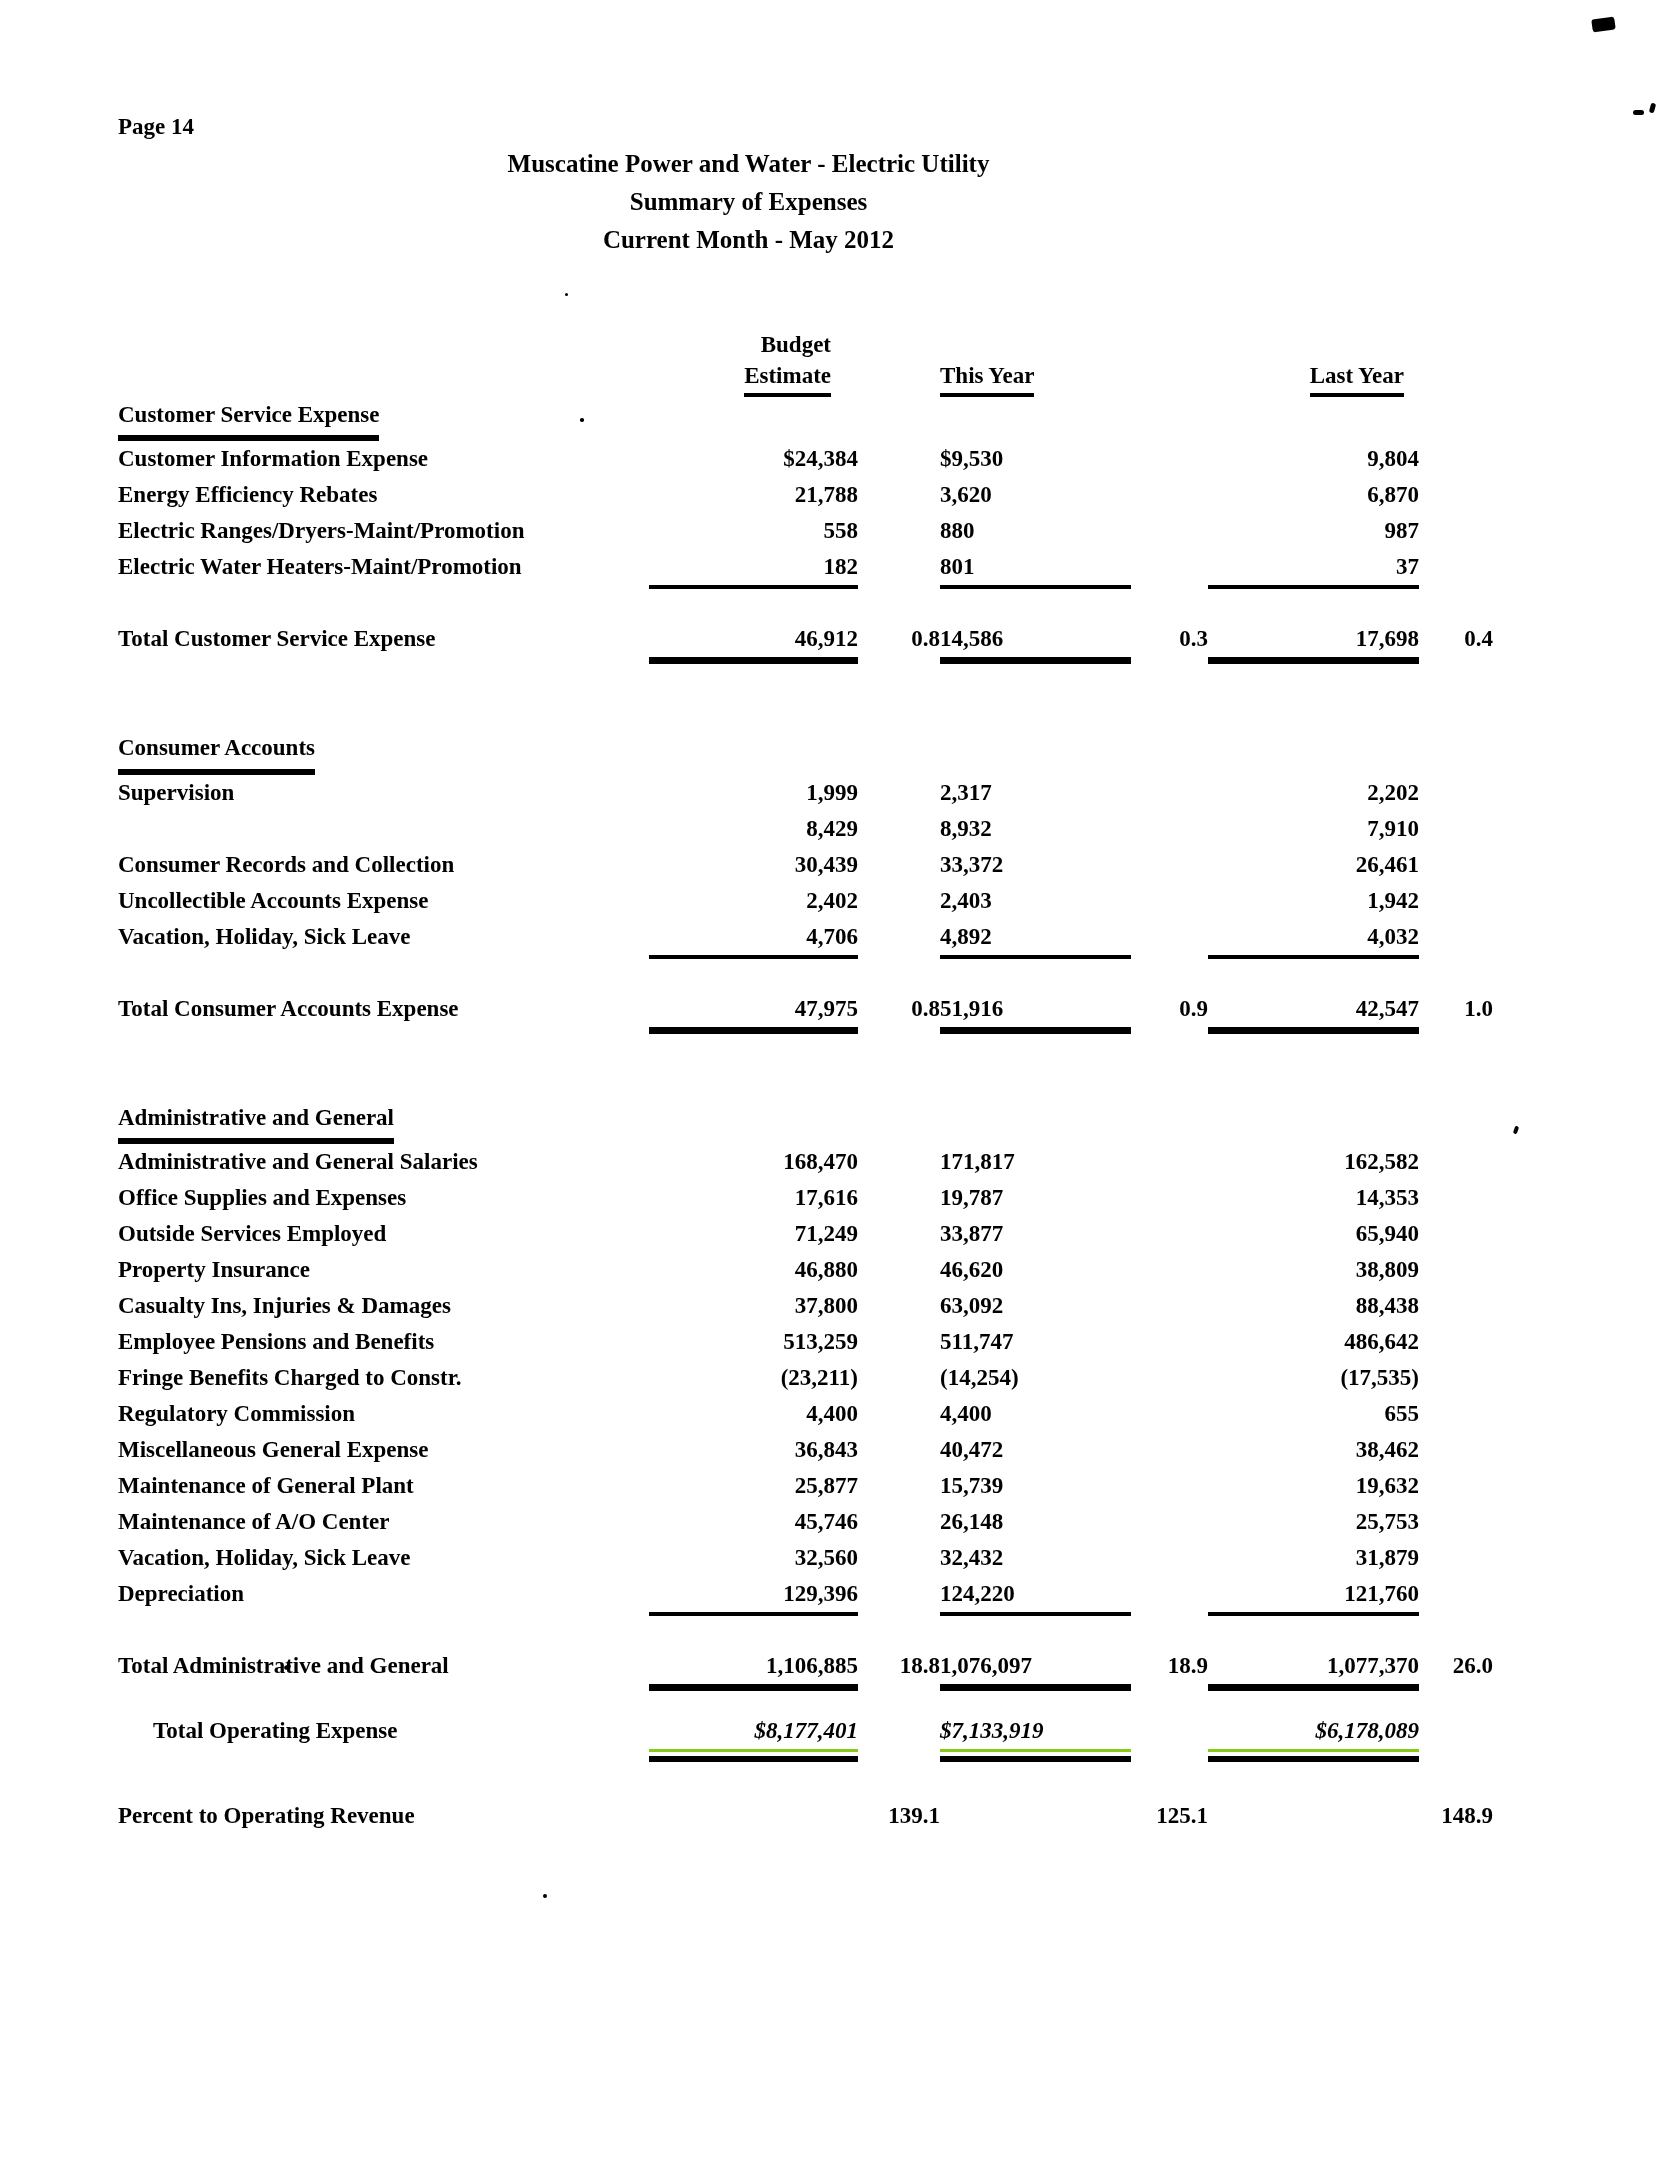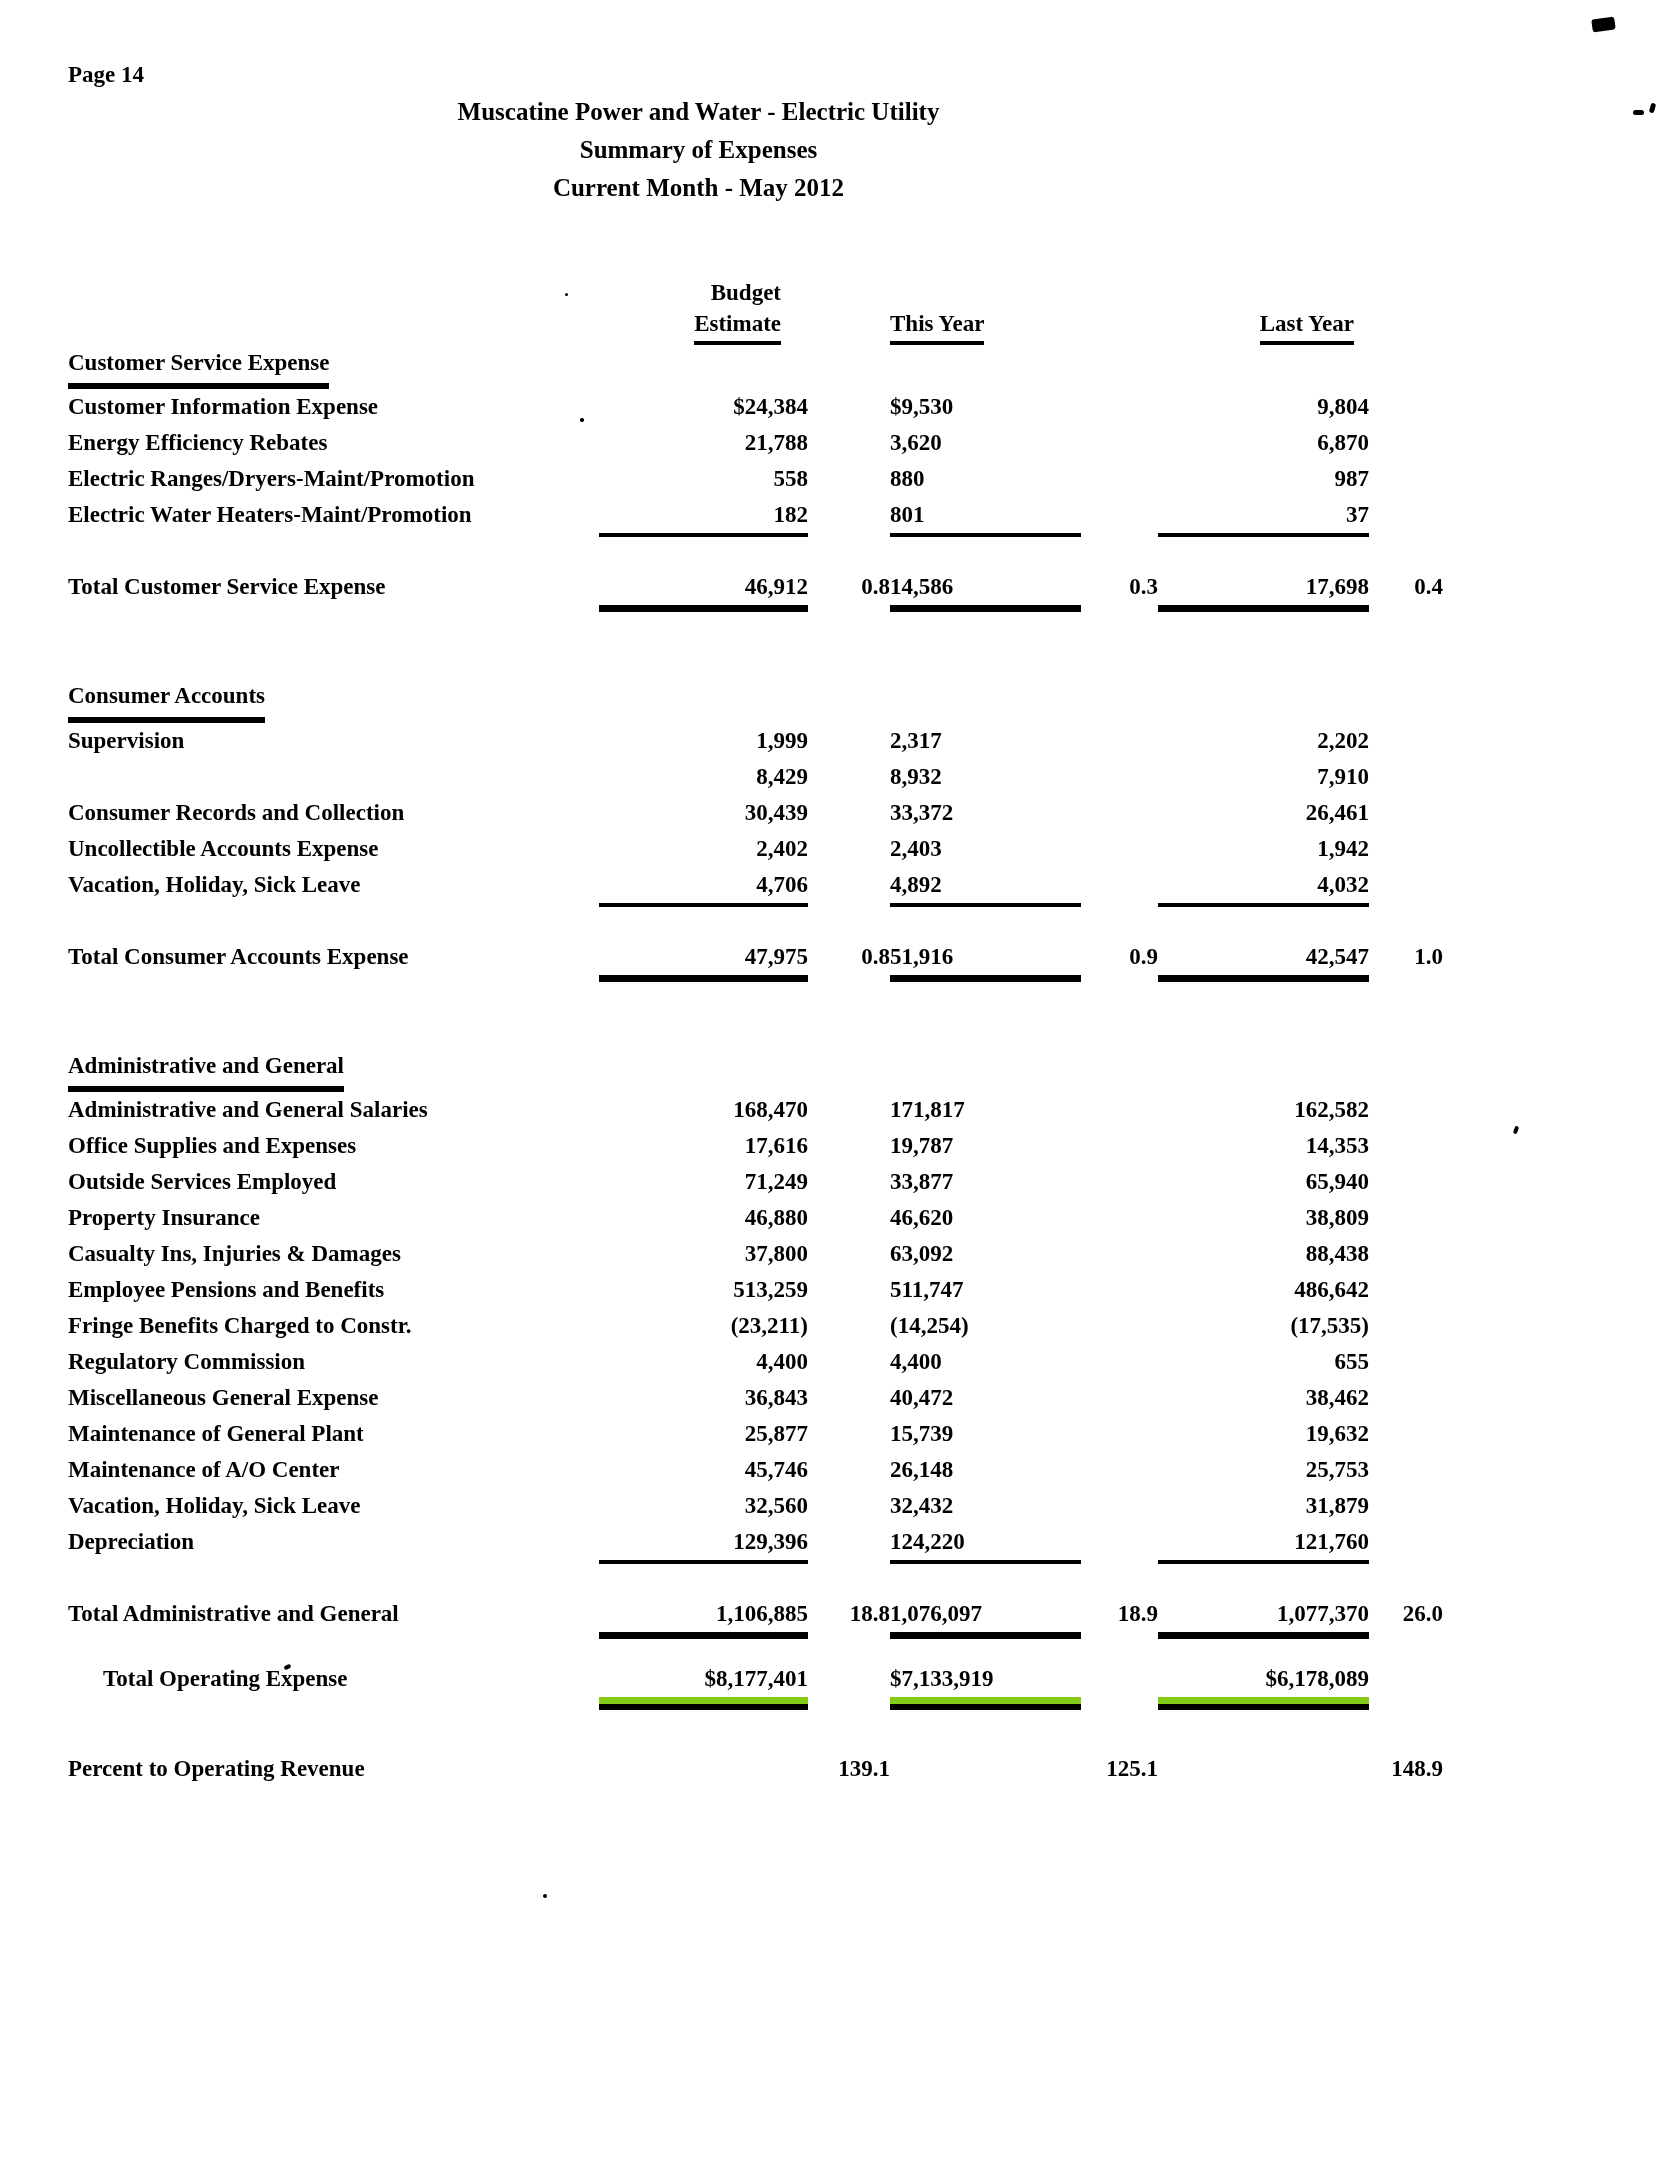"Page 14" .content { margin-left: 68px -> 118px; padding-top: 60px -> 112px }
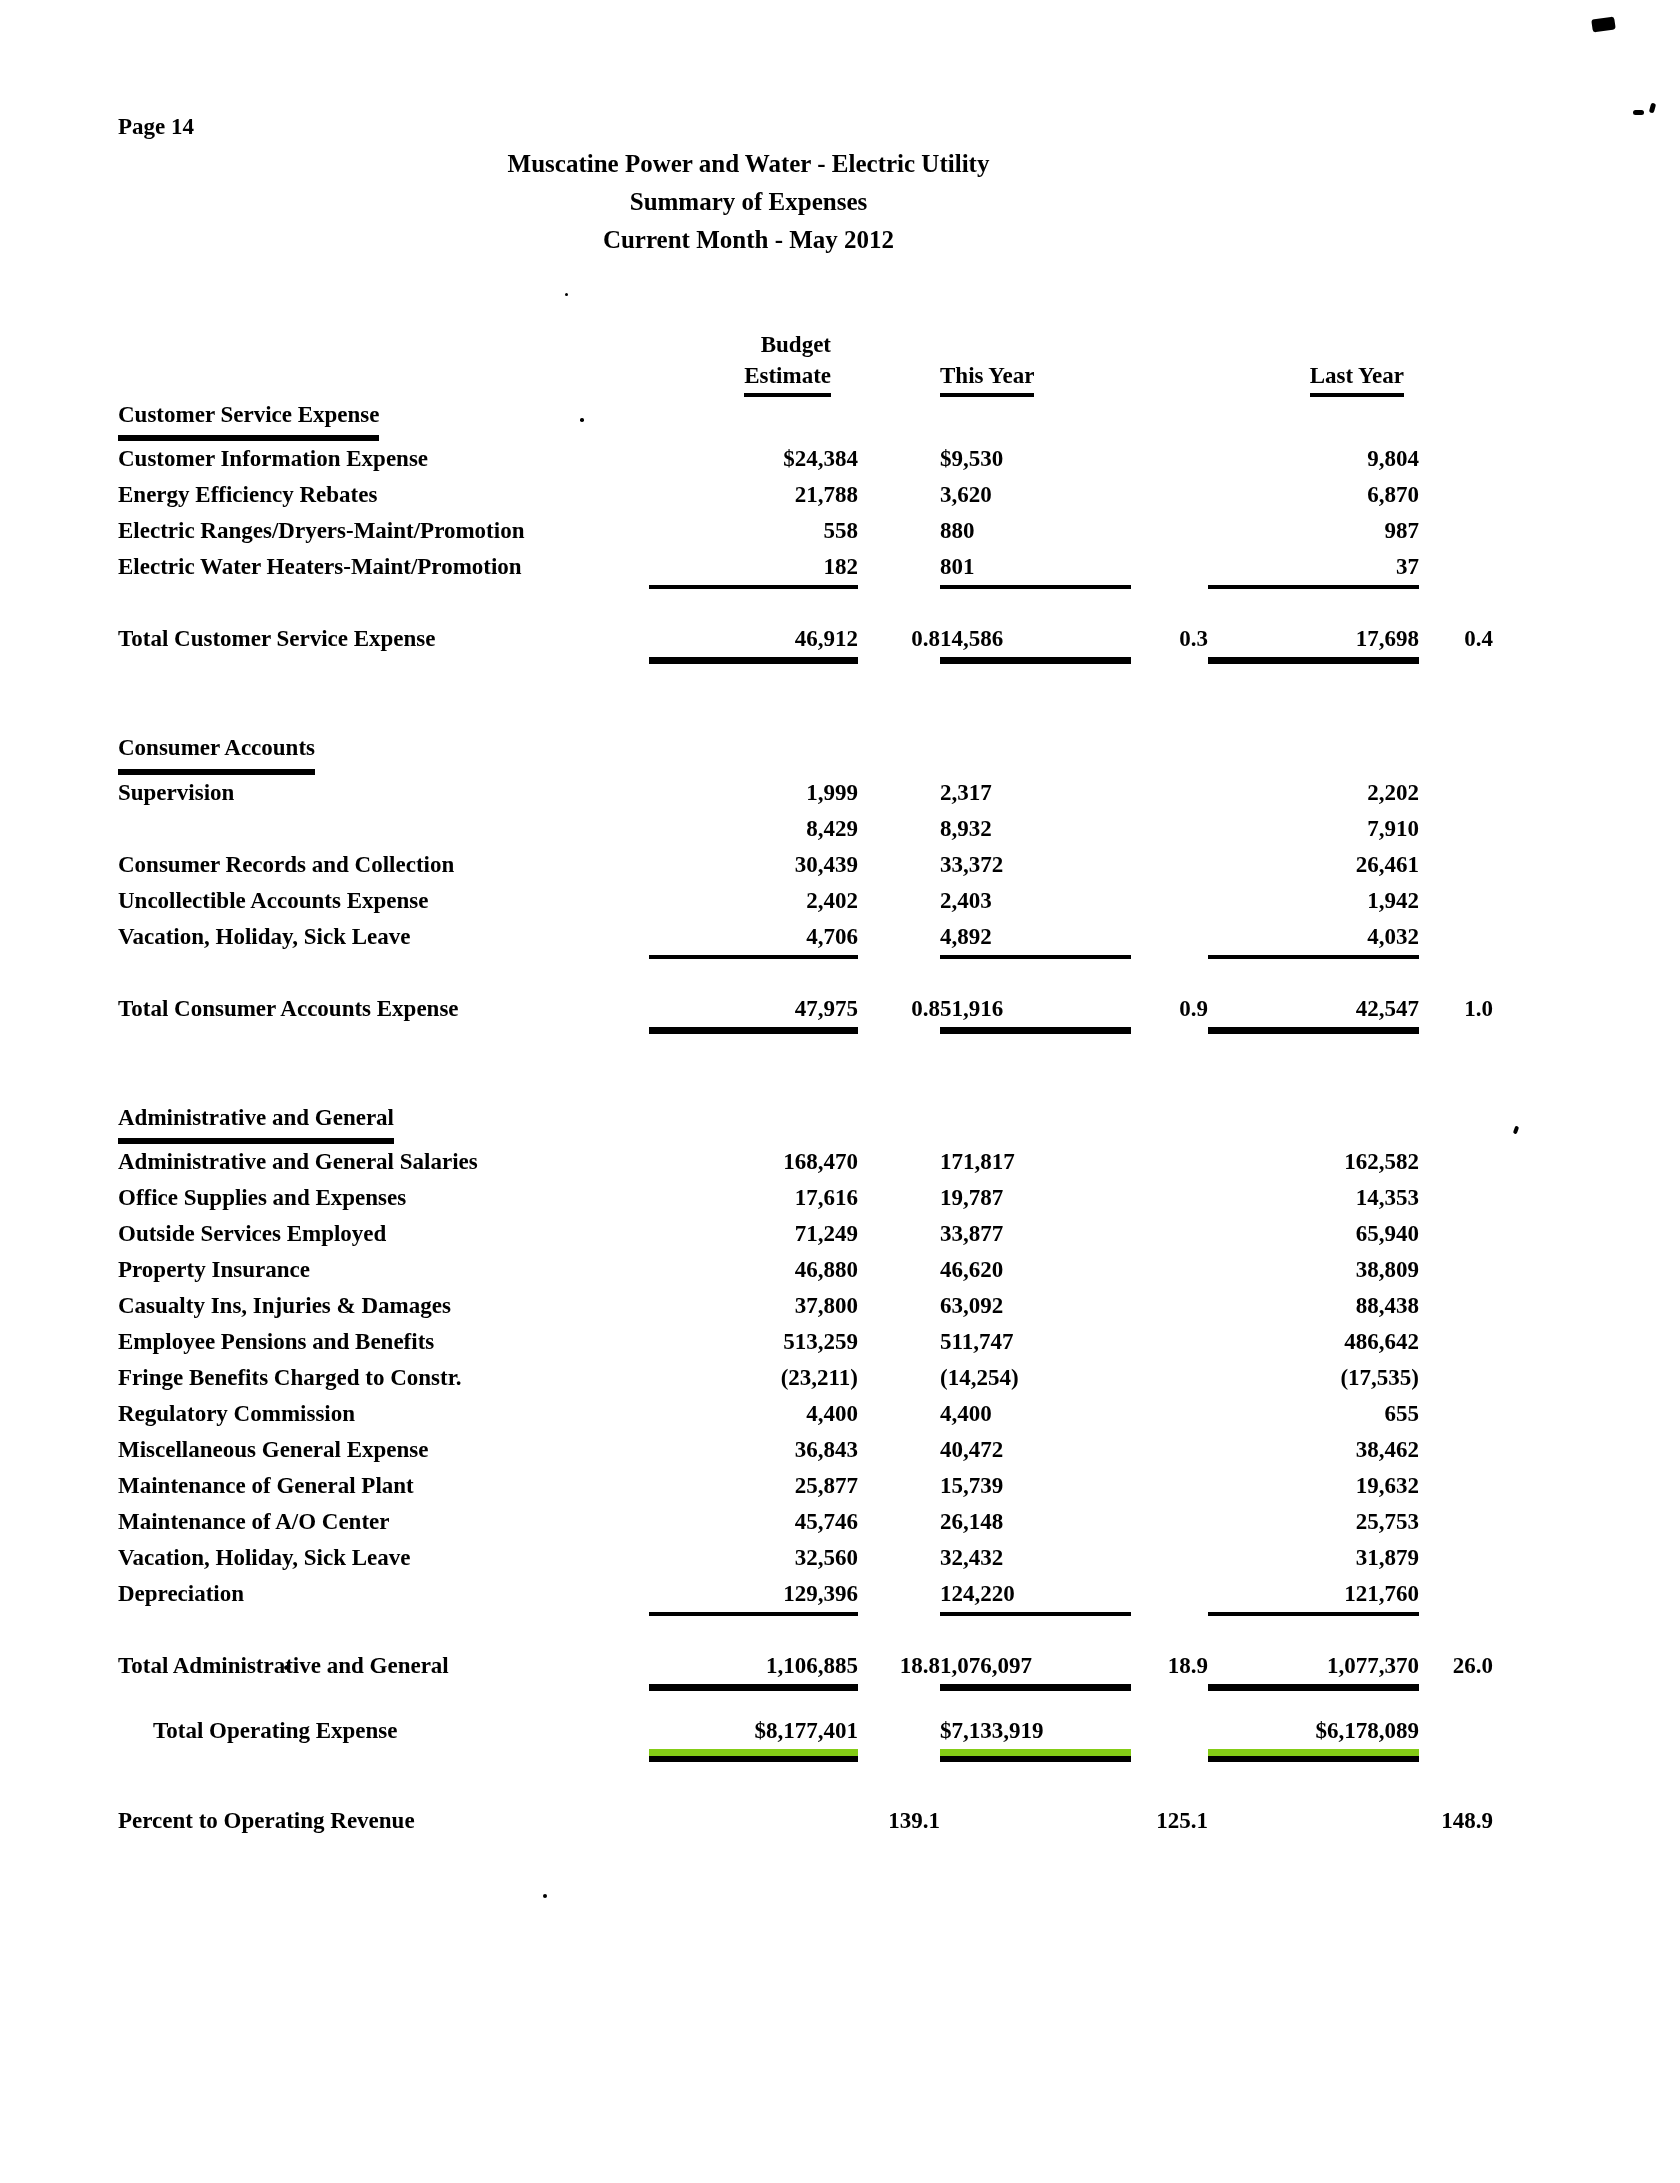"$8,177,401" .uu { border-bottom: 8px solid #84cc16 -> 3px solid #84cc16; font-style: none -> italic }
